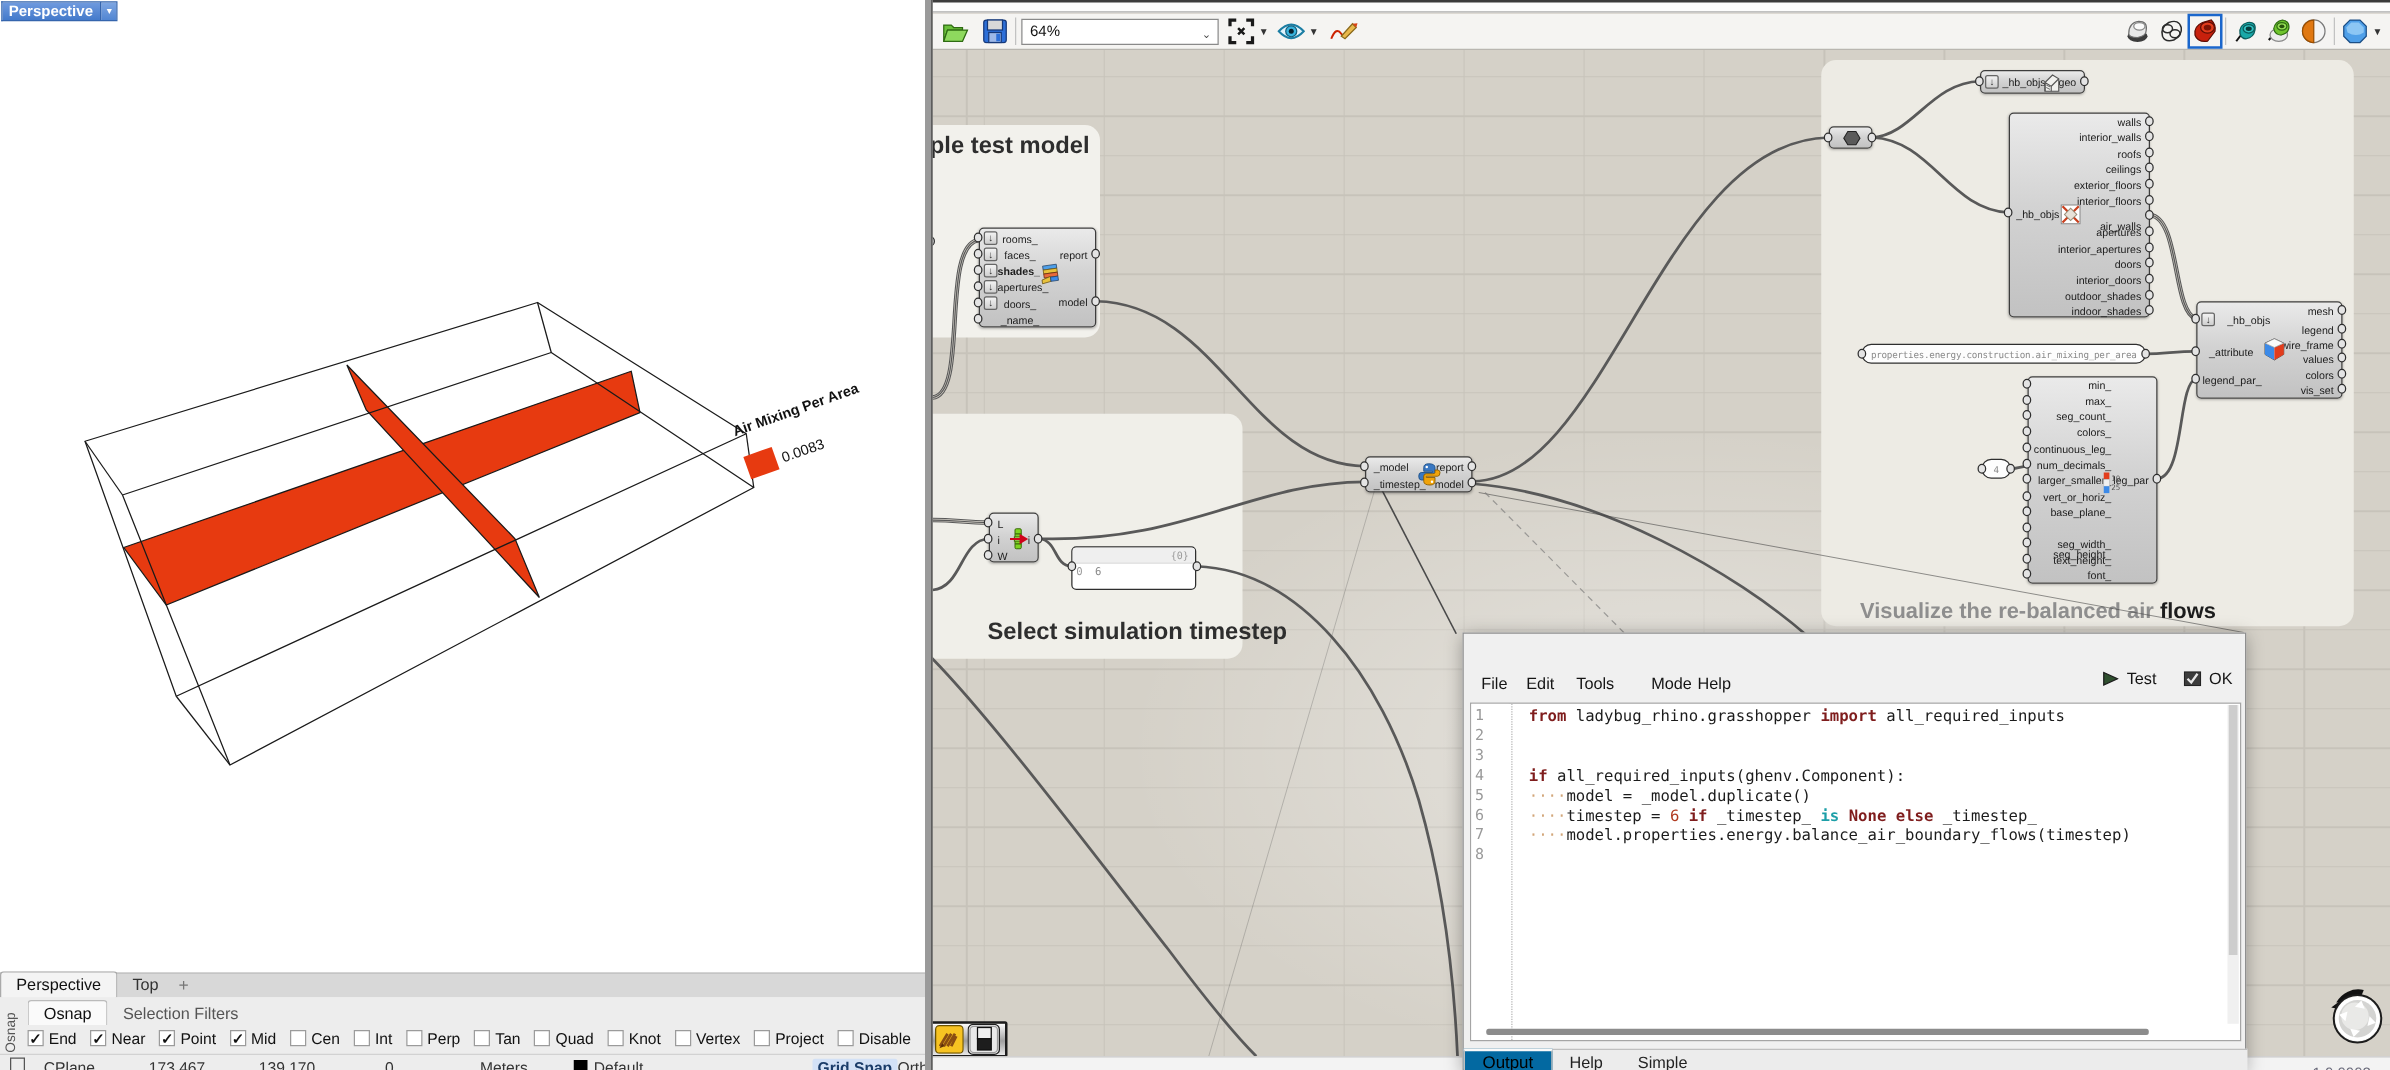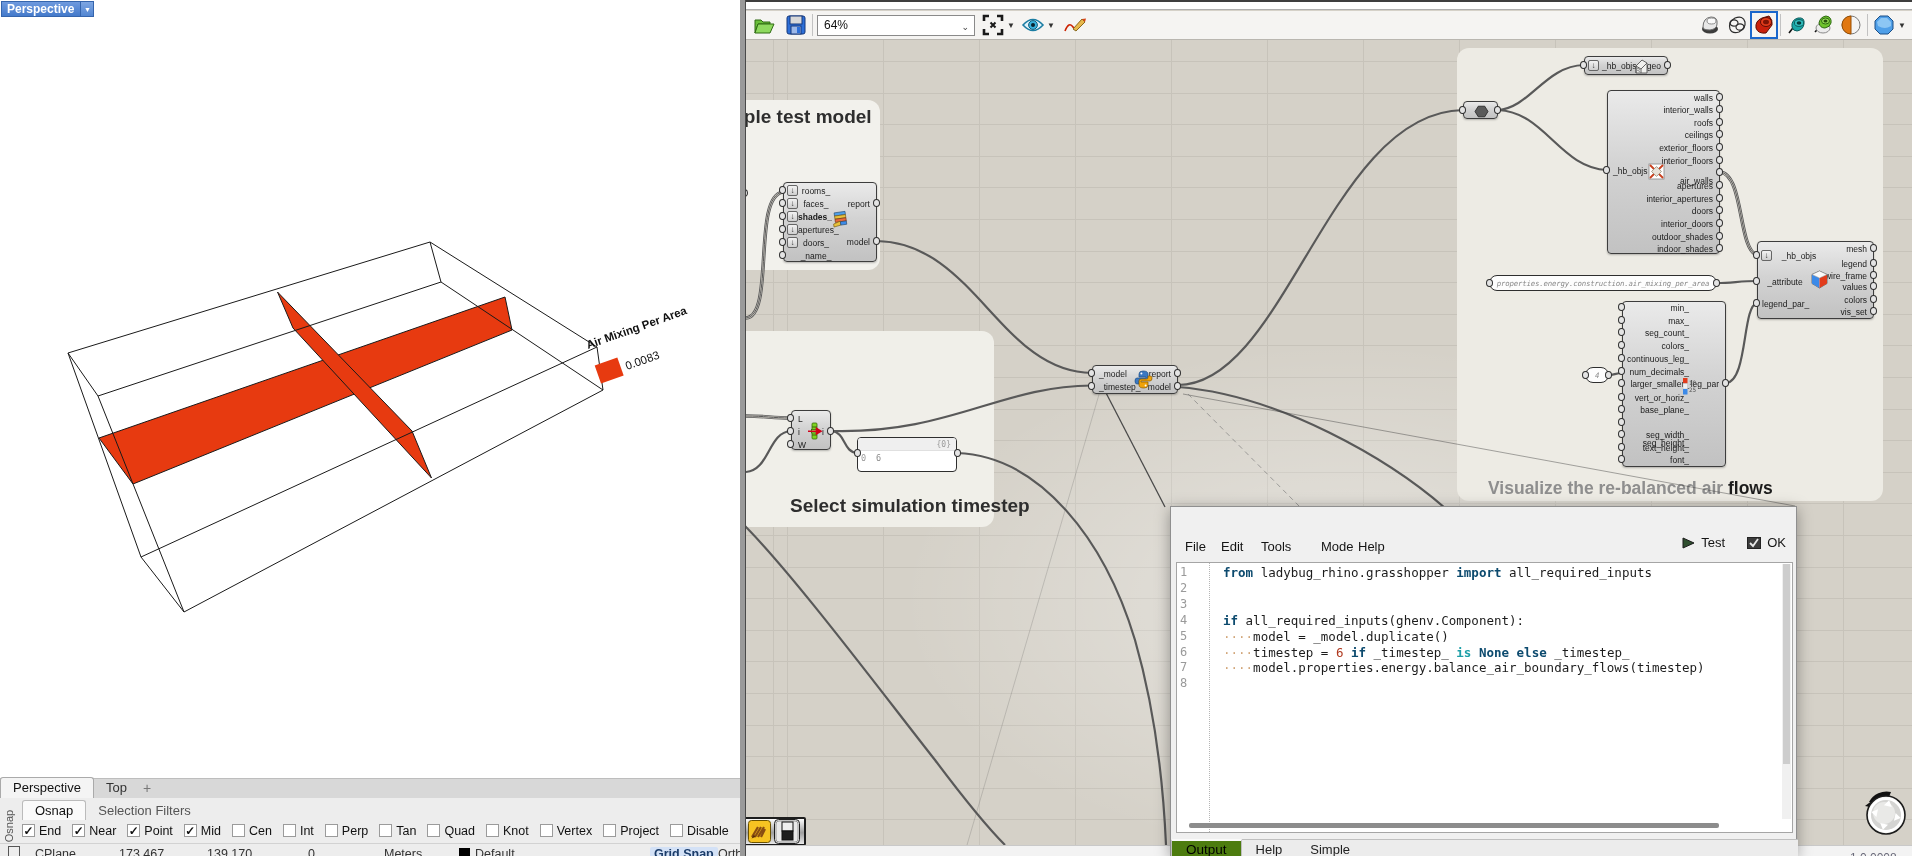"properties.energy.construction.air_mixin" .capsule .txt { font-style: italic -> none }
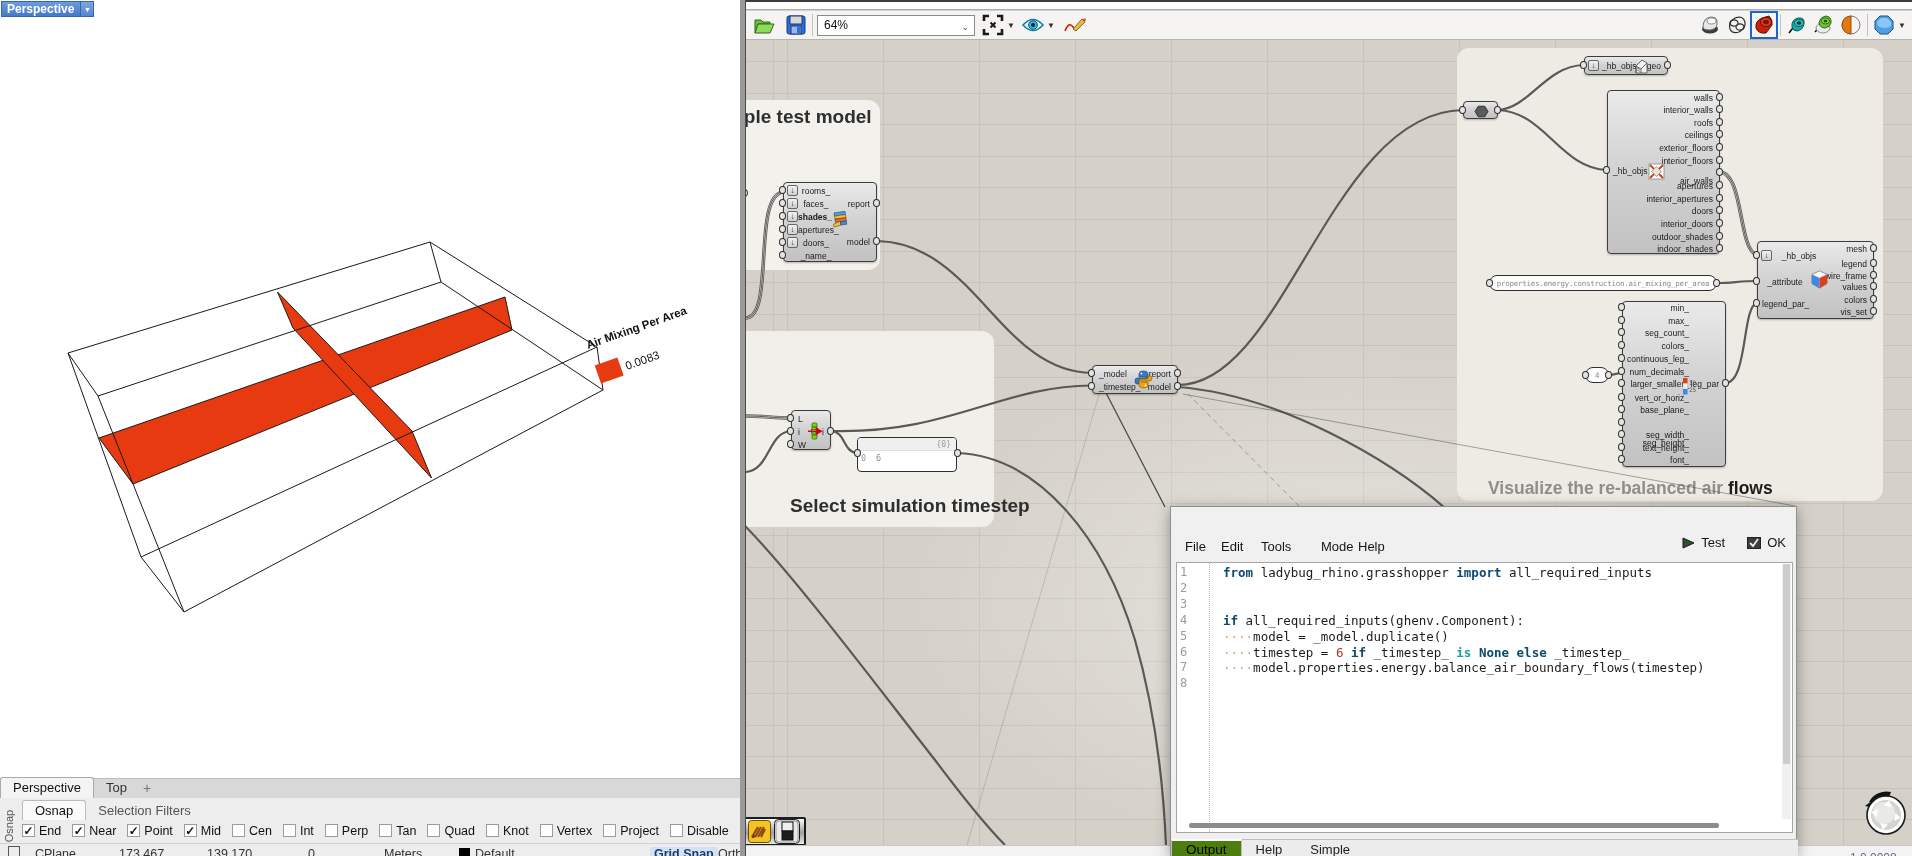"from" #codebox .kw { color: #0c4a6e -> #7f1d1d }
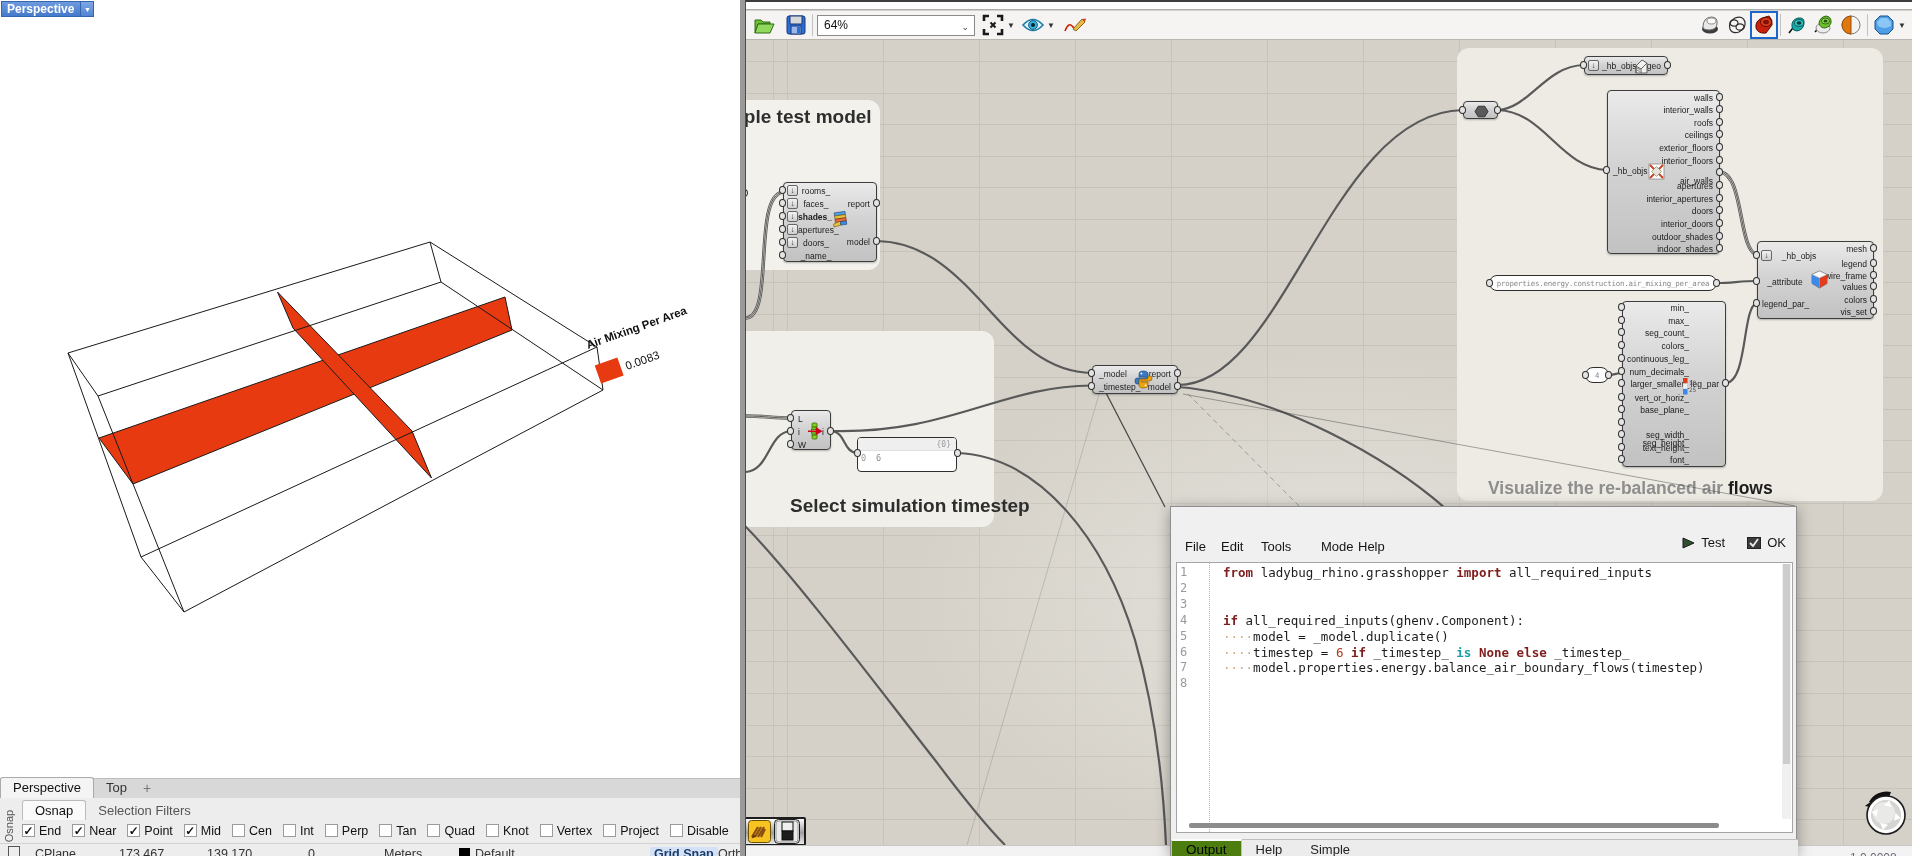"Output" #ed-tabs .tab.active { background: #4d7c0f -> #0369a1 }
